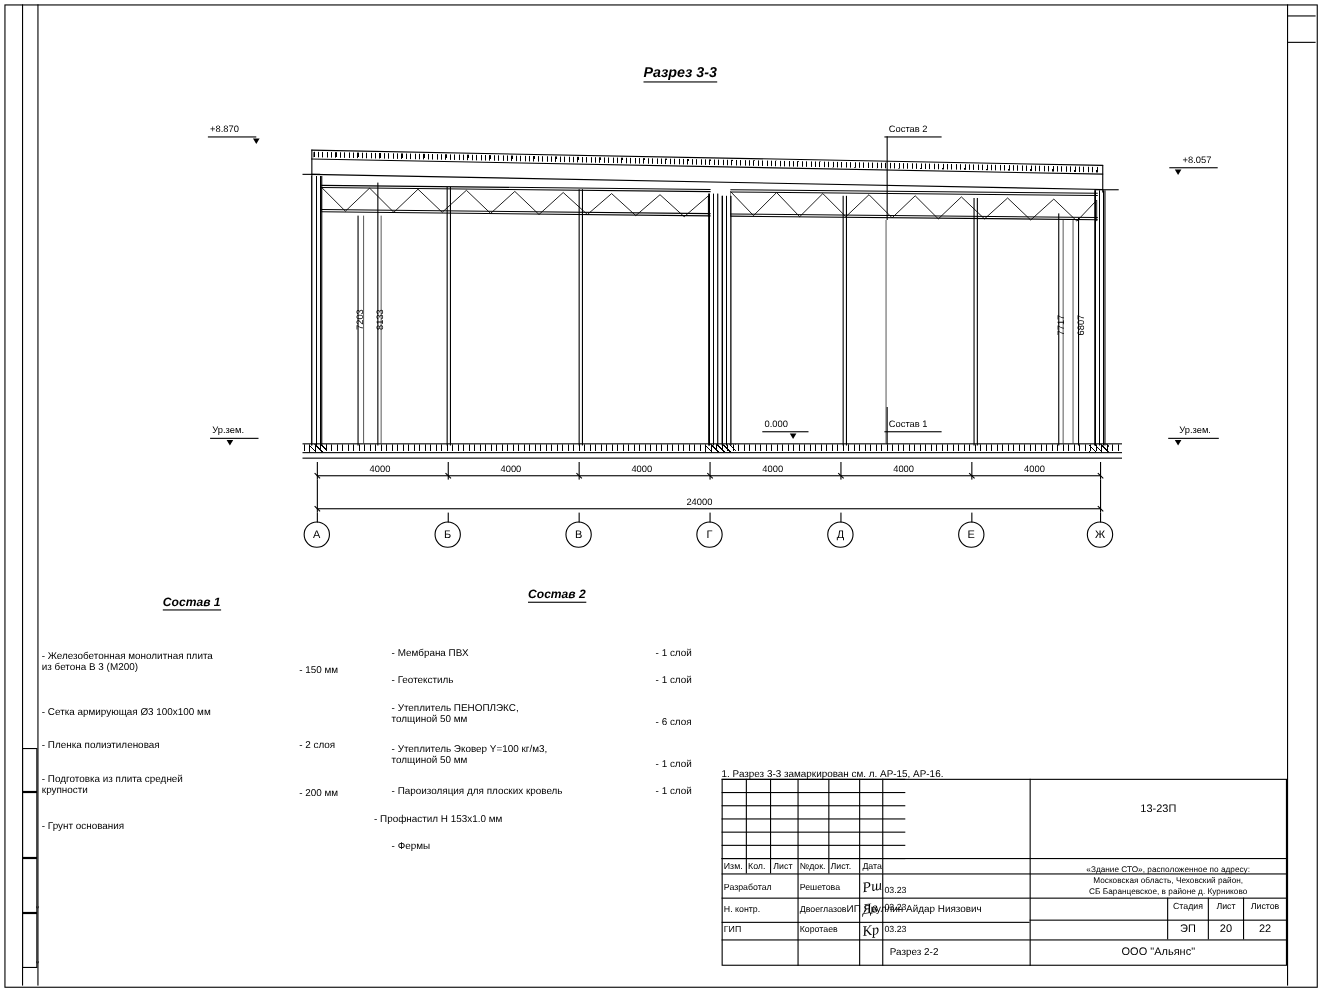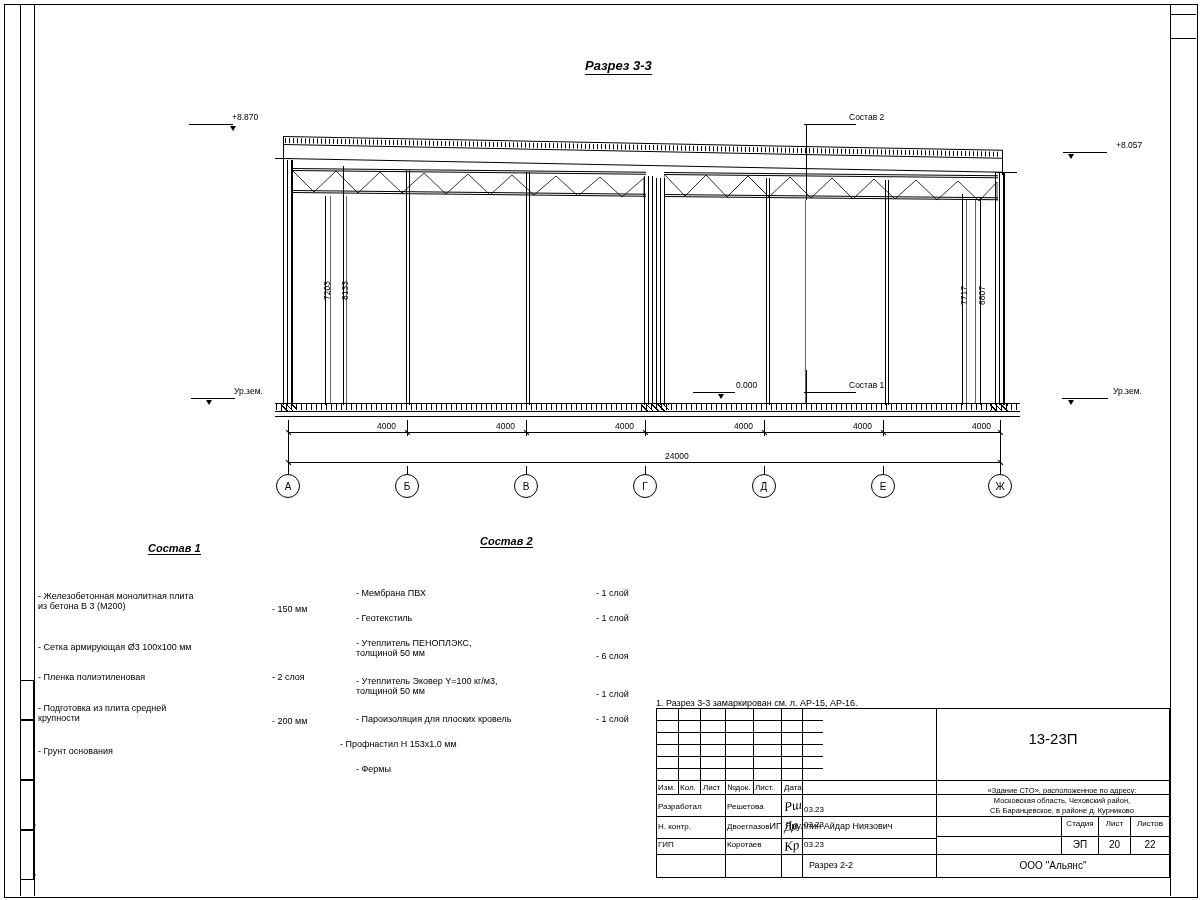"+8.870" .lbl { margin-left: 41px -> none }
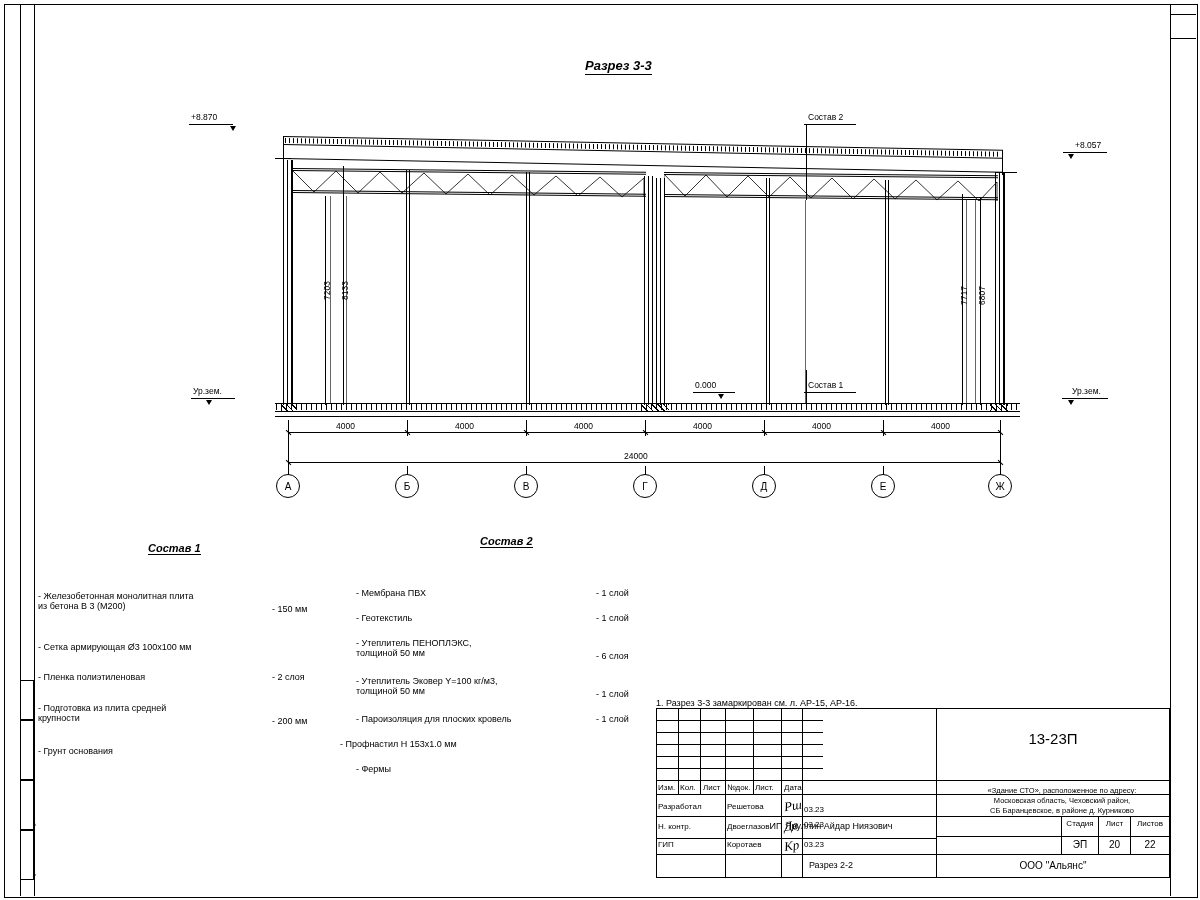"13-23П" div.stxt-c { font-size: 15px -> 10px }
